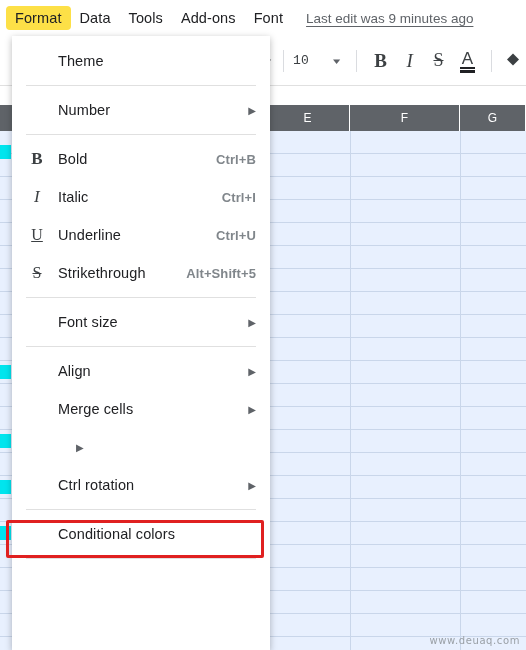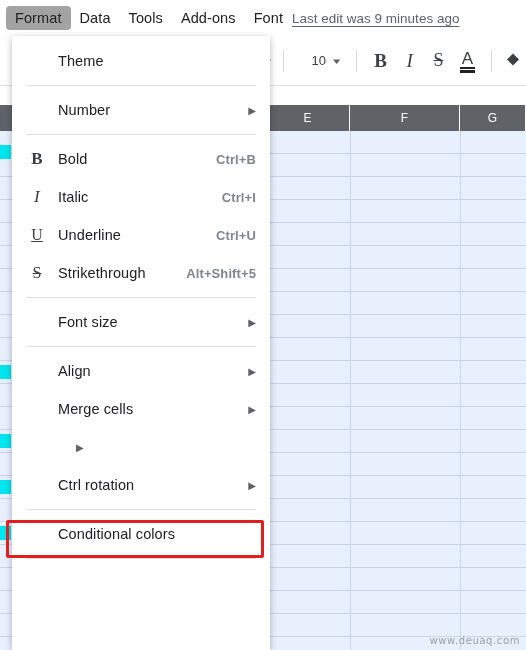"Format" .menubar-item.active { background: #a3a3a3 -> #fde047 }
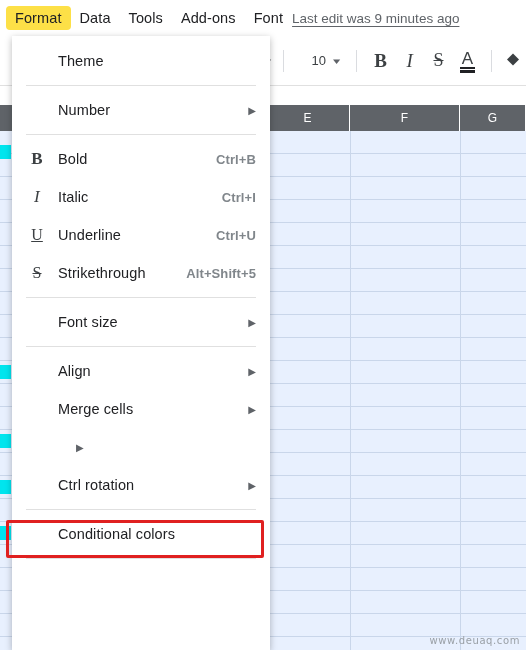"Last edit was 9 minutes" .last-edit { margin-left: none -> 14px }
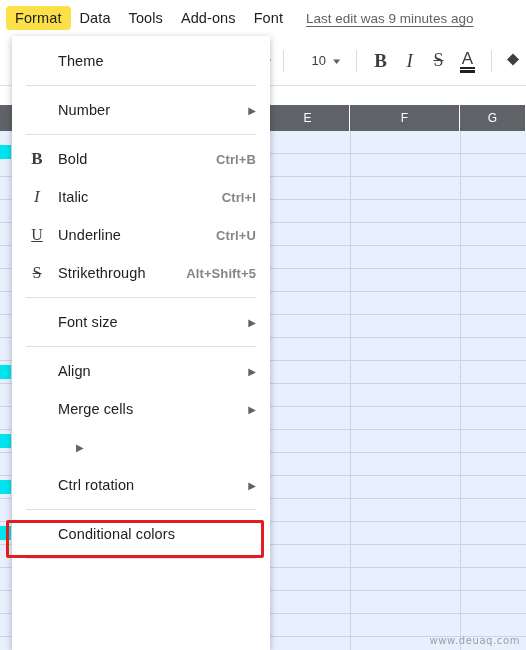"10" .tb-fontsize { font-family: none -> Liberation Mono, monospace; text-align: right -> left }
